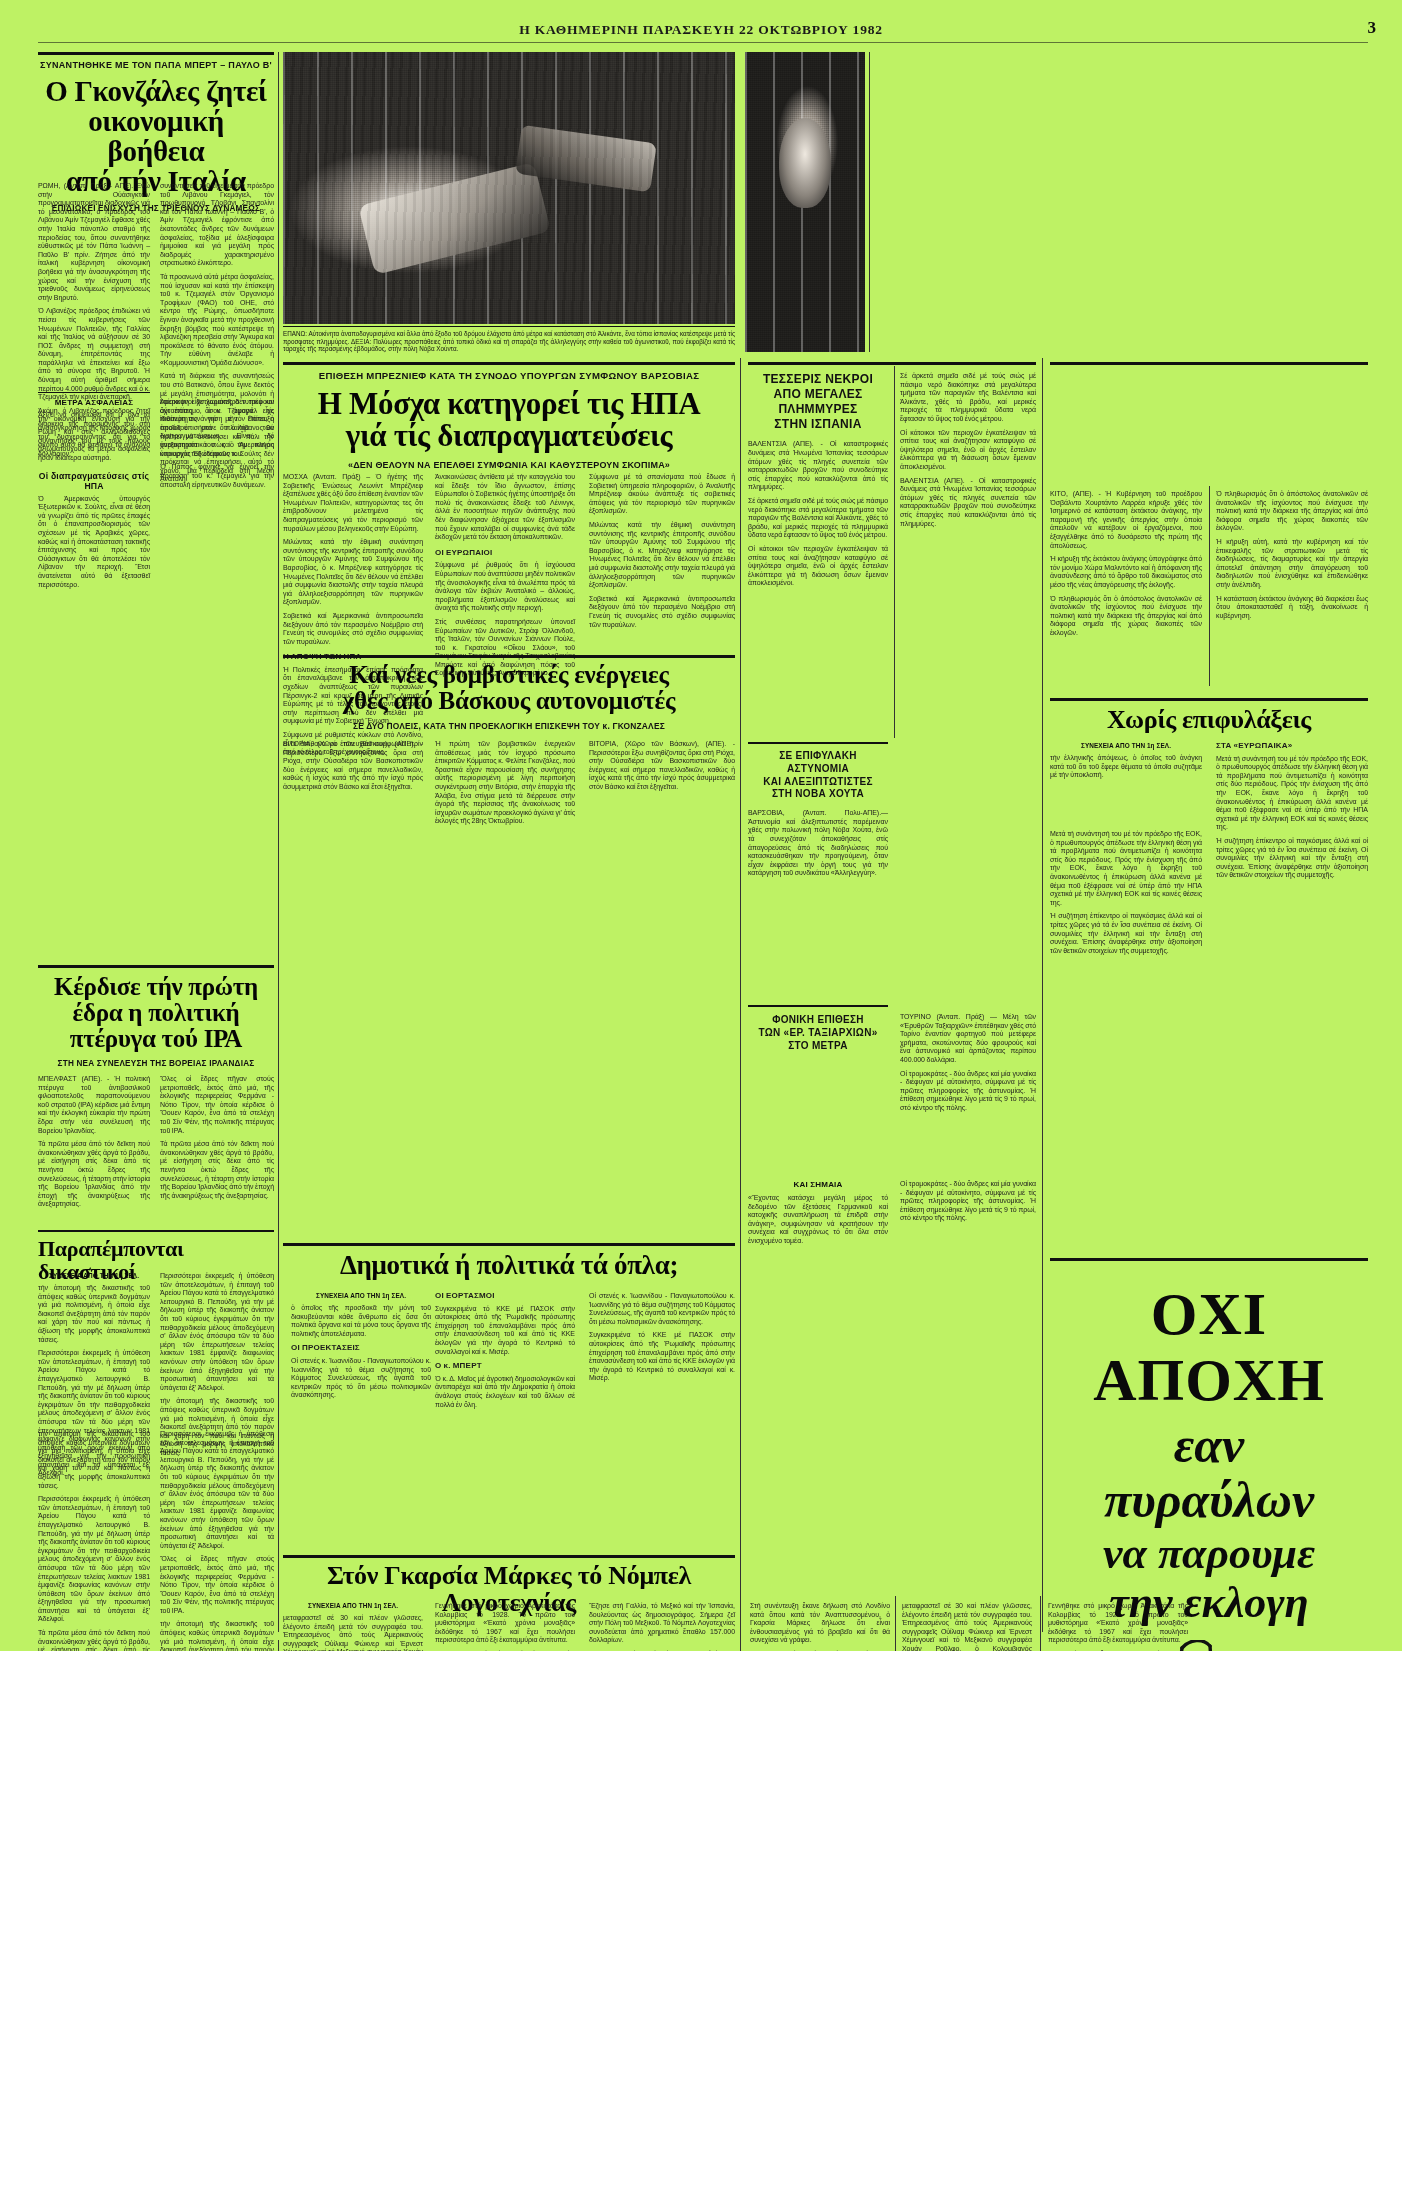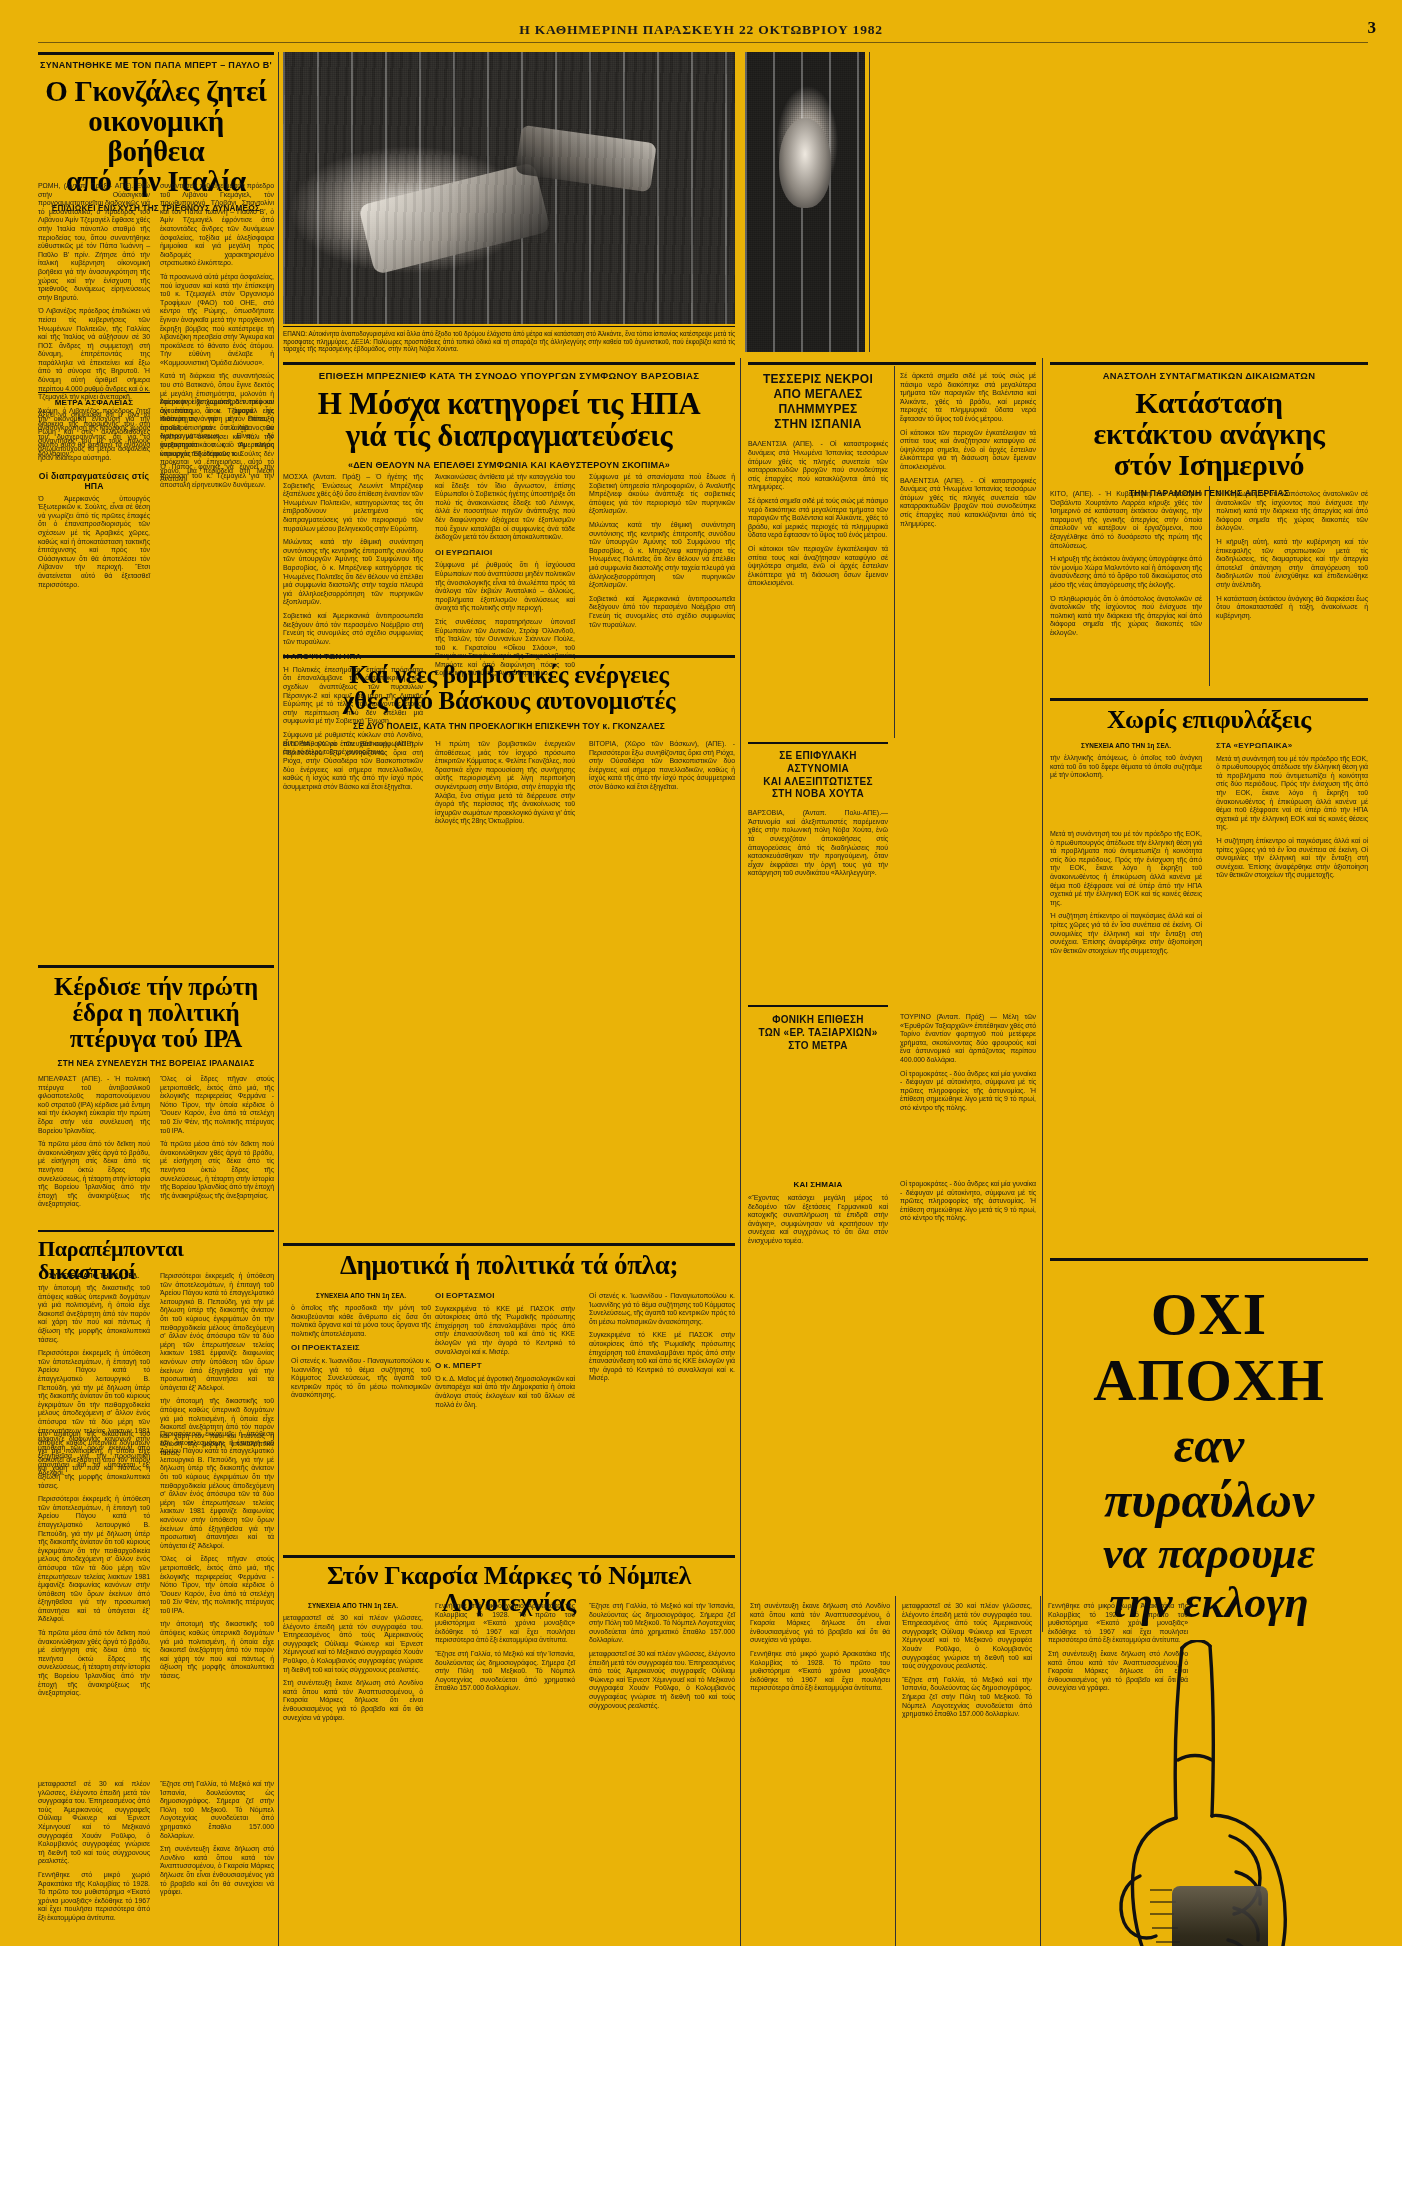"Η ΚΑΘΗΜΕΡΙΝΗ ΠΑΡΑΣΚΕΥΗ 22 ΟΚΤΩΒΡΙΟΥ" .page { background: #eab308 -> #bef264; height: 1946px -> 1651px }
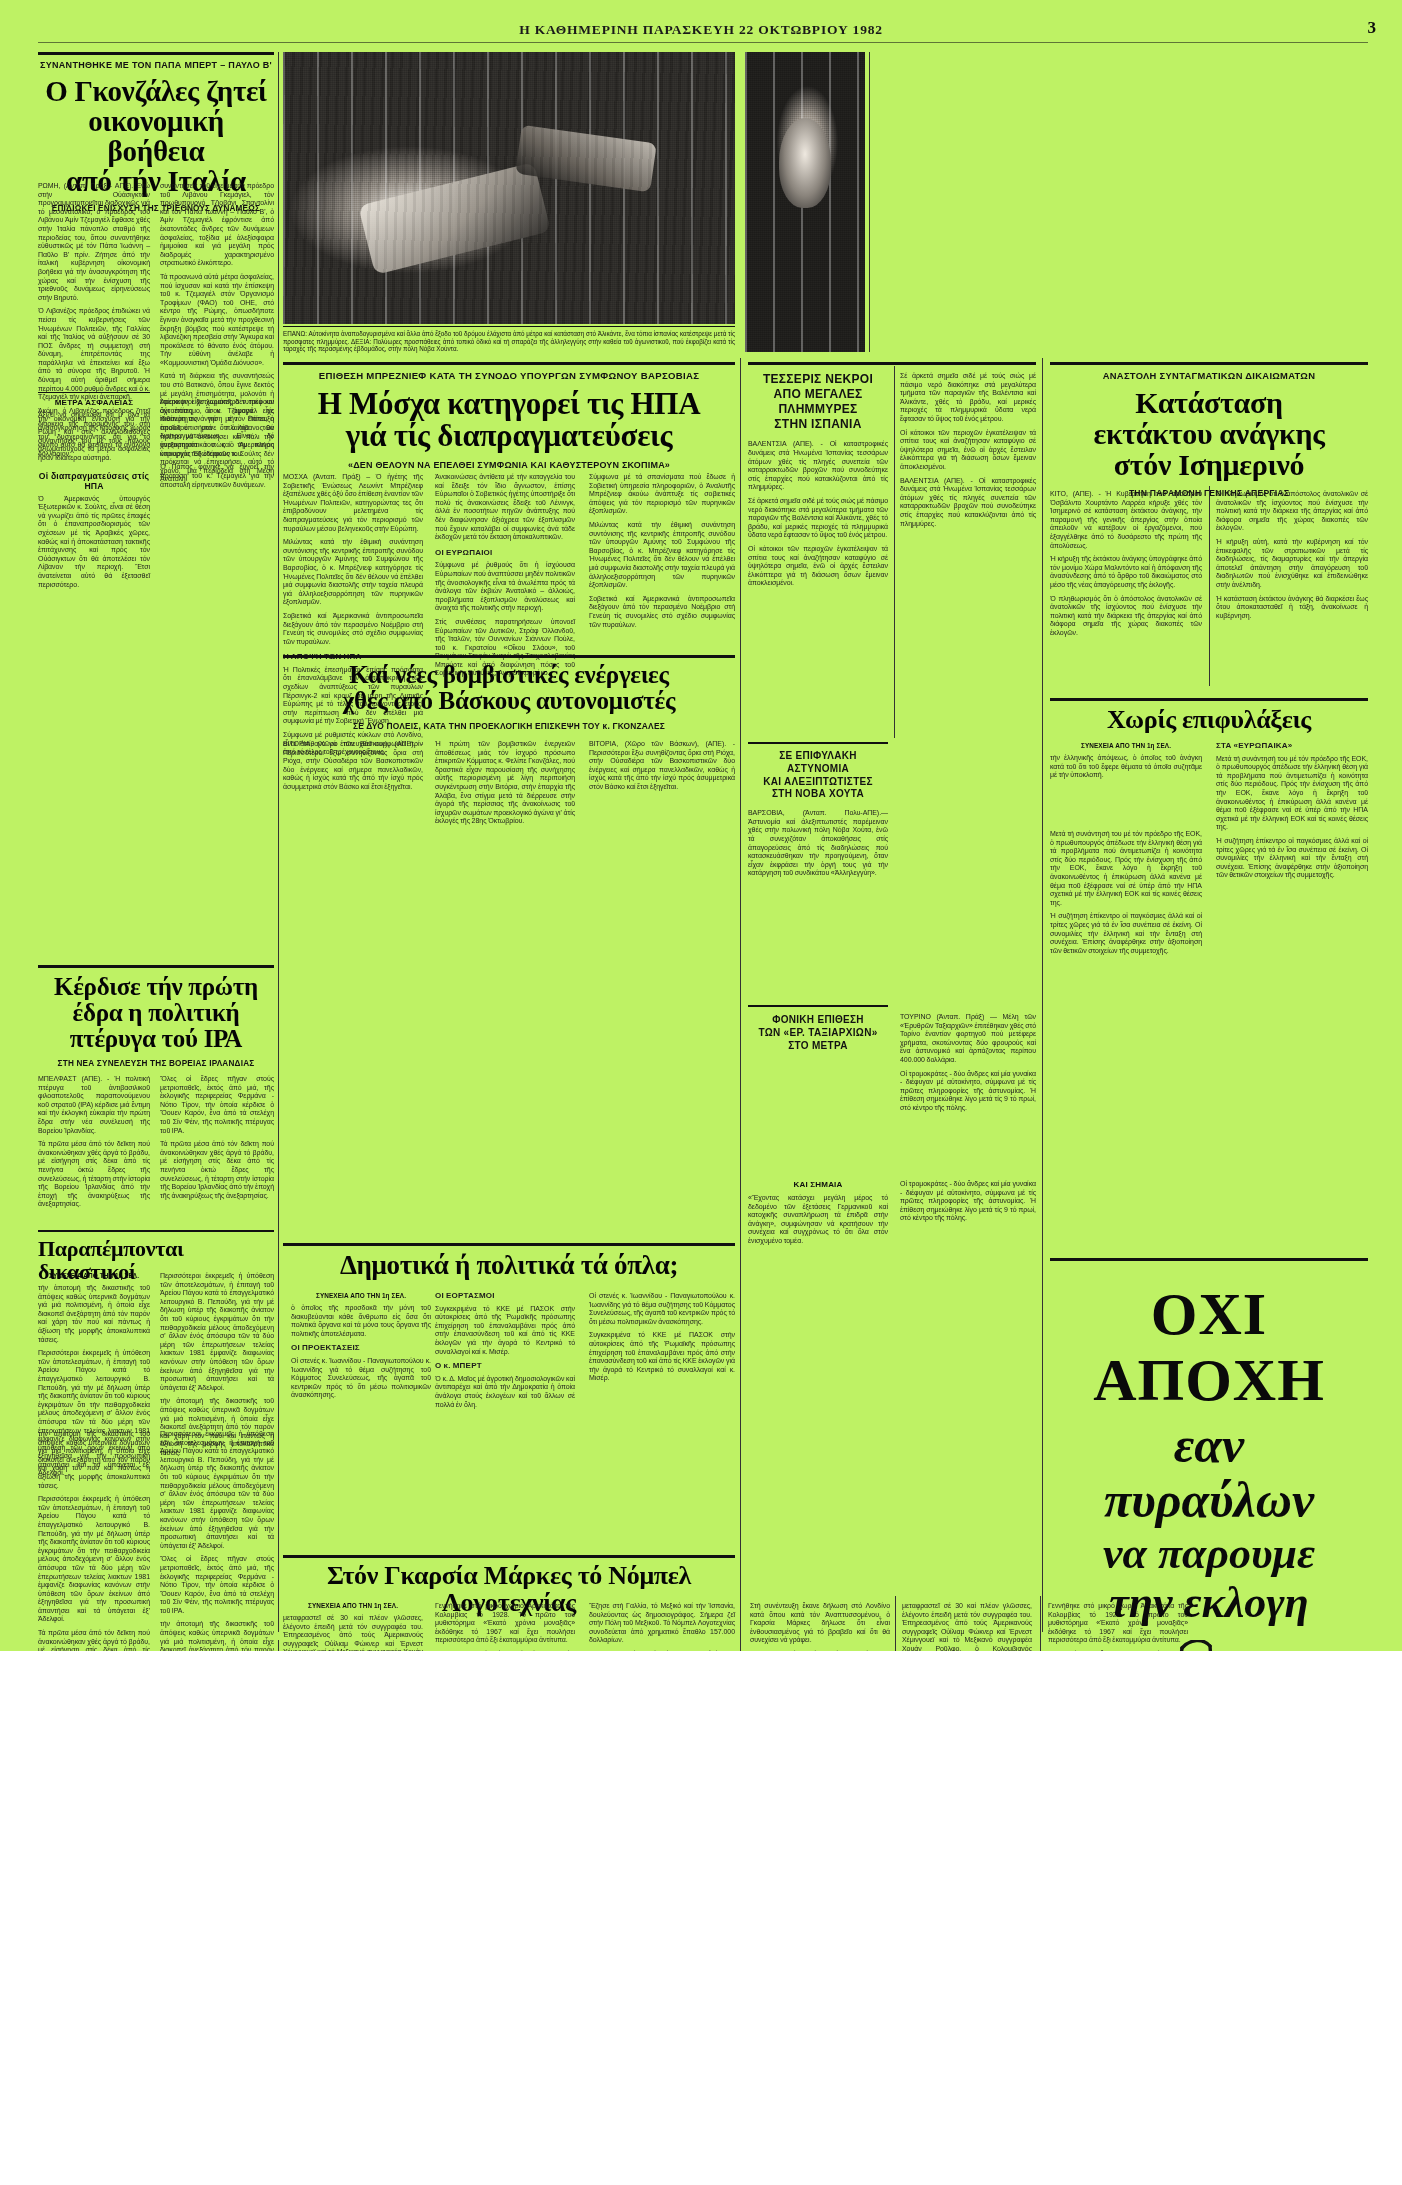"ΑΝΑΣΤΟΛΗ ΣΥΝΤΑΓΜΑΤΙΚΩΝ ΔΙΚΑΙΩΜΑΤΩΝ" div.col { html: <div> <div>ΑΝΑΣΤΟΛΗ ΣΥΝΤΑΓΜΑΤΙΚΩΝ ΔΙΚΑΙΩΜΑΤΩΝ</div> <div>Κατάσταση</div> <div>εκτάκτου ανάγκης</div> <div>στόν Ισημερινό</div> <div>ΤΗΝ ΠΑΡΑΜΟΝΗ ΓΕΝΙΚΗΣ ΑΠΕΡΓΙΑΣ</div> </div> -> none }
